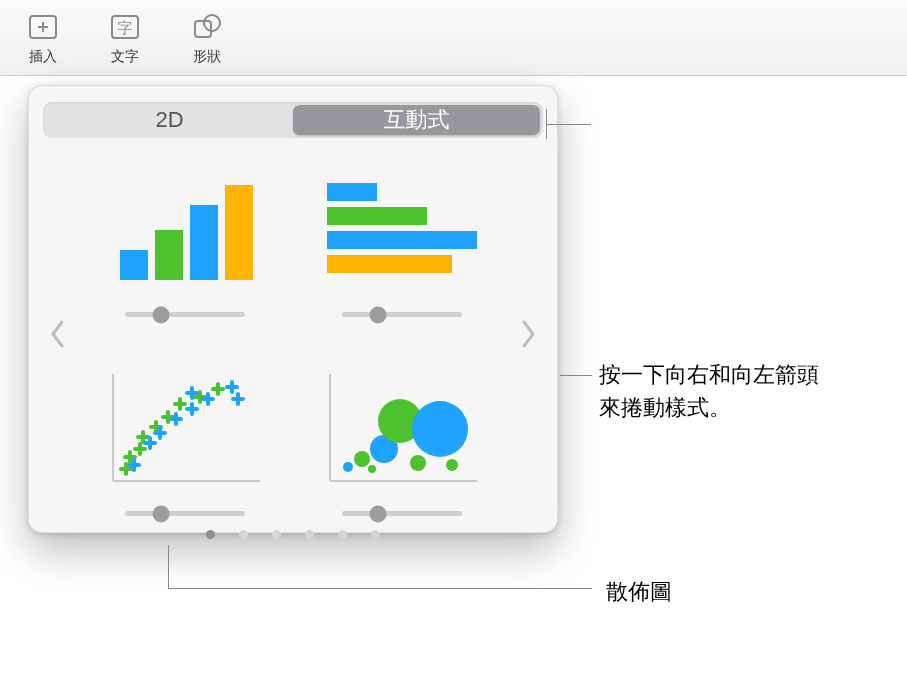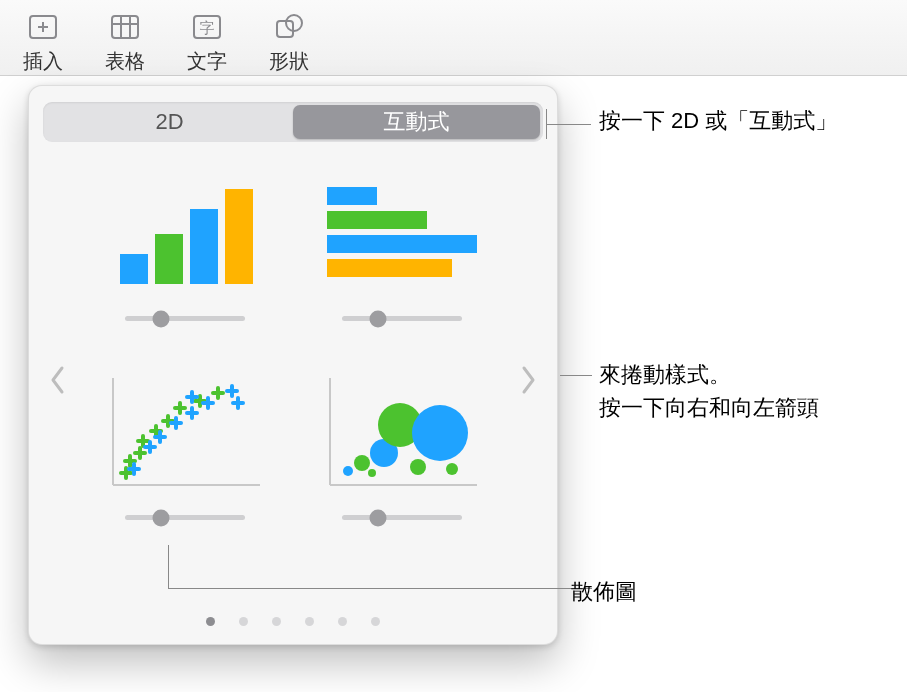"插入" .toolbar-label { font-size: 20px -> 14px }
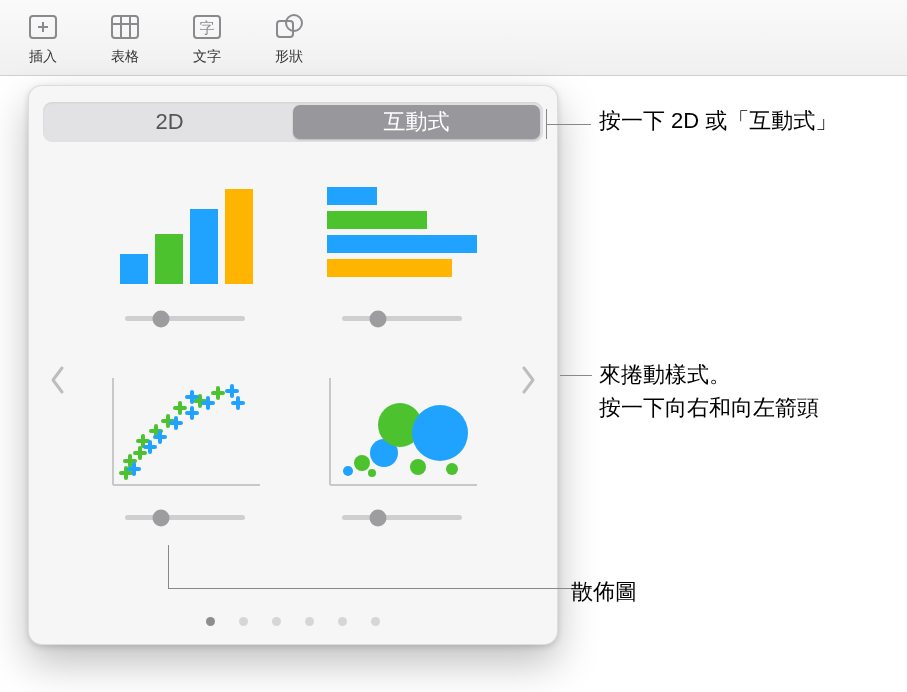"表格" div.toolbar-item { html: <div> <div> <svg> <rect></rect> <line></line> <line></line> <line></line> </svg> </div> <span>表格</span> </div> -> none }
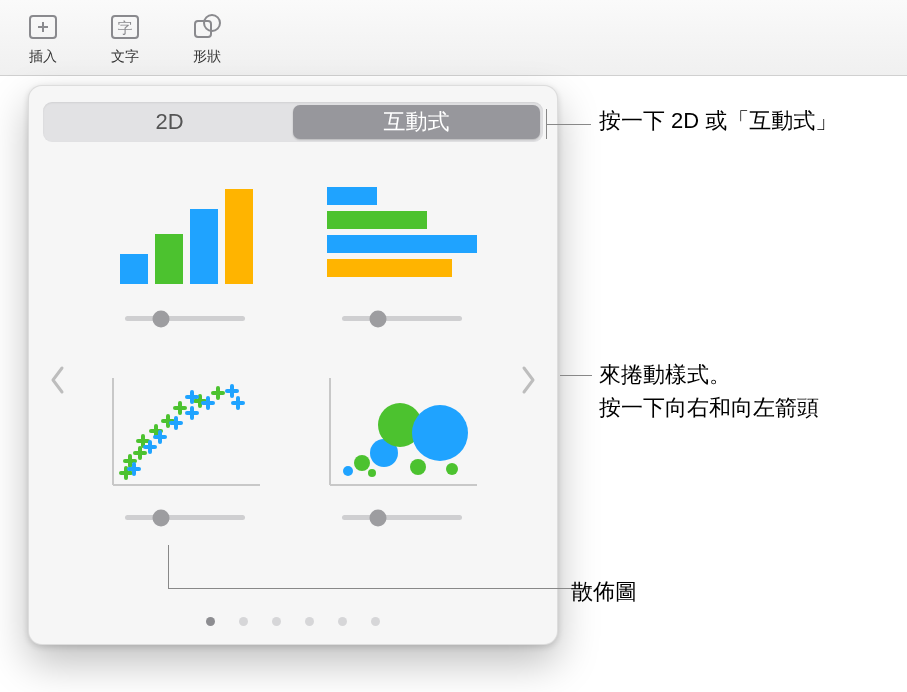"2D" .popover { height: 560px -> 448px }
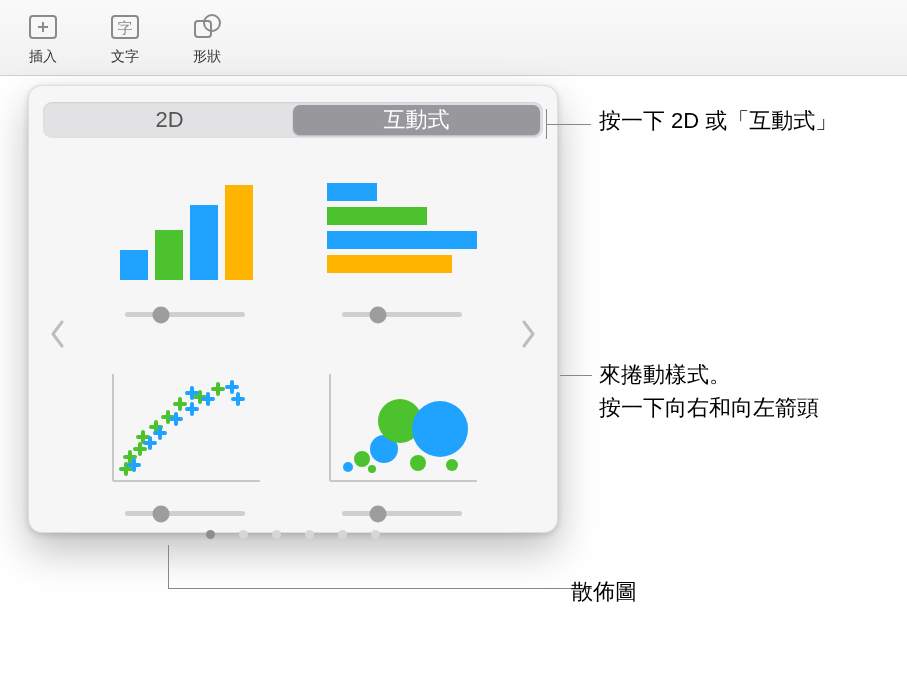"按一下 2D 或「互動式」" div { html: <div>按一下 2D 或「互動式」</div> -> none }
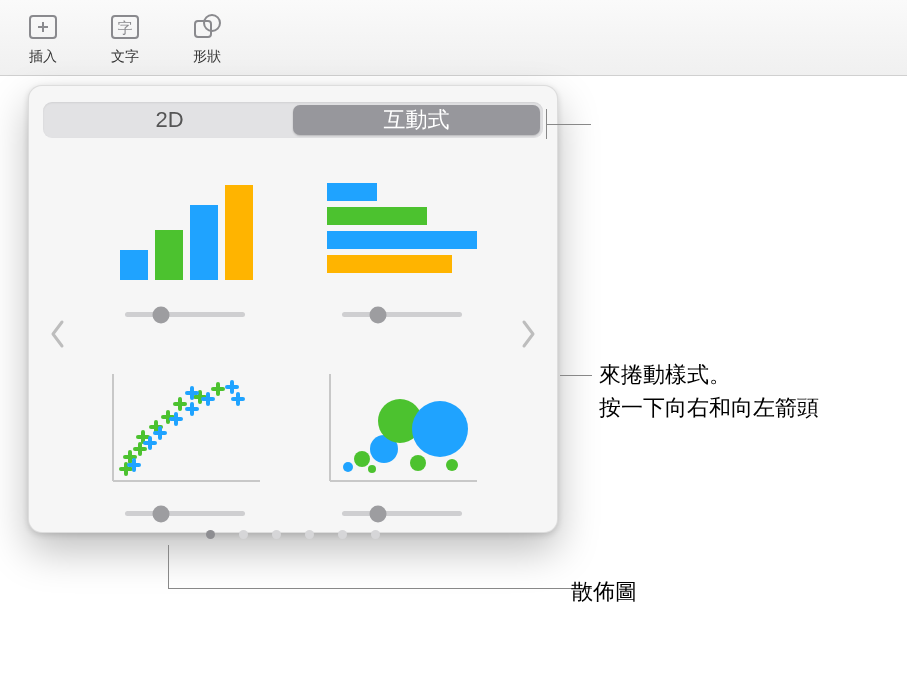"來捲動樣式。" div { order: before "按一下向右和向左箭頭" -> after "按一下向右和向左箭頭" }
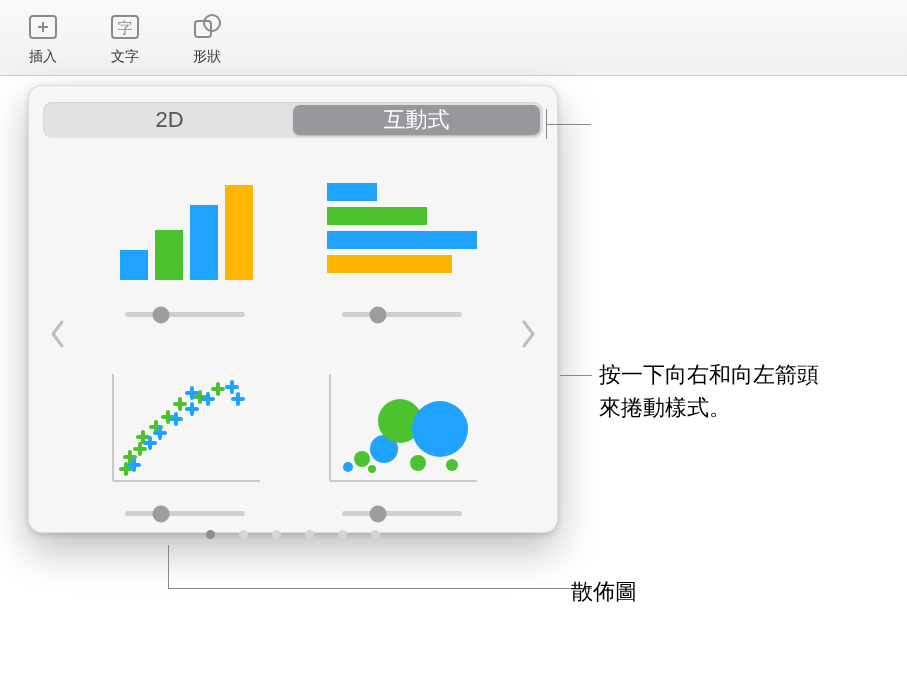"散佈圖" div.callout { left: 571px -> 606px }
